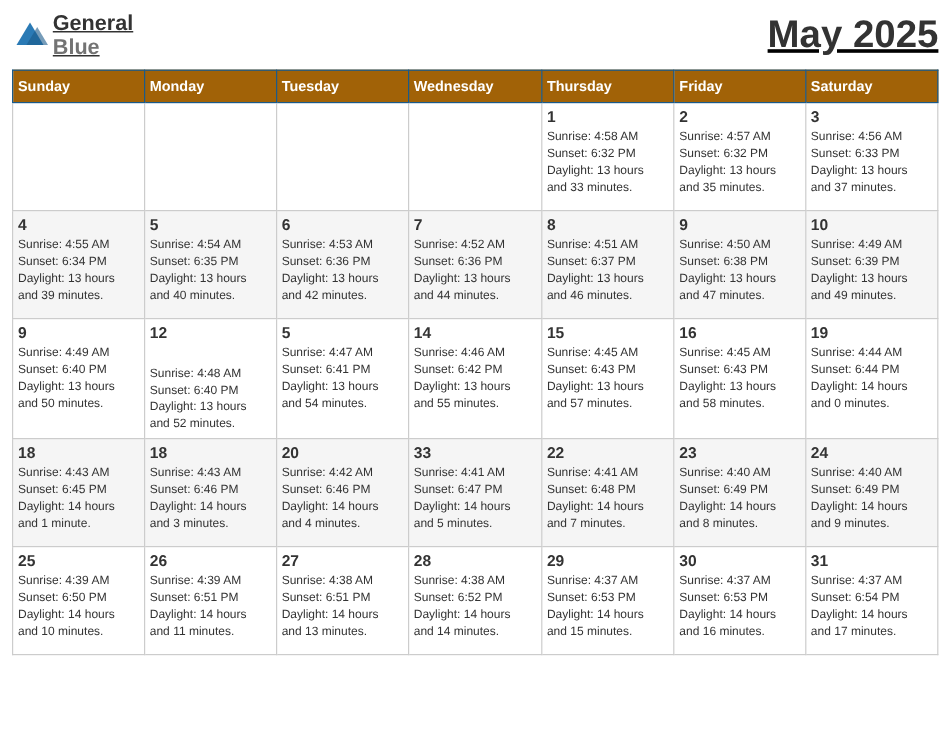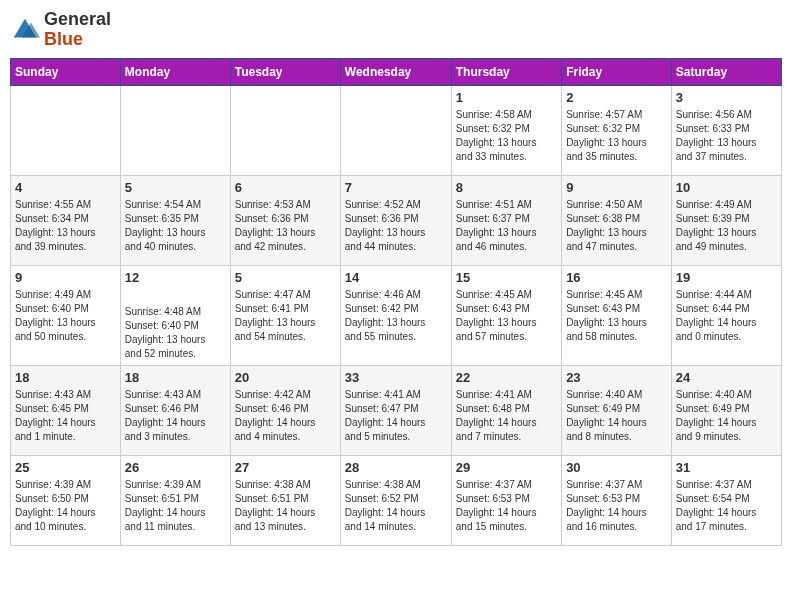"General" .header { text-decoration: none -> underline }
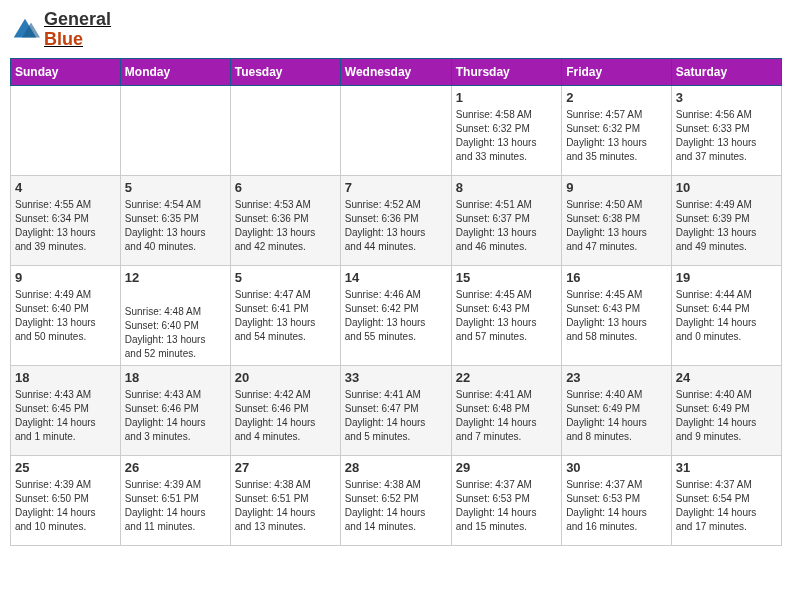"Blue" .logo-blue { color: #c2410c -> #737373 }
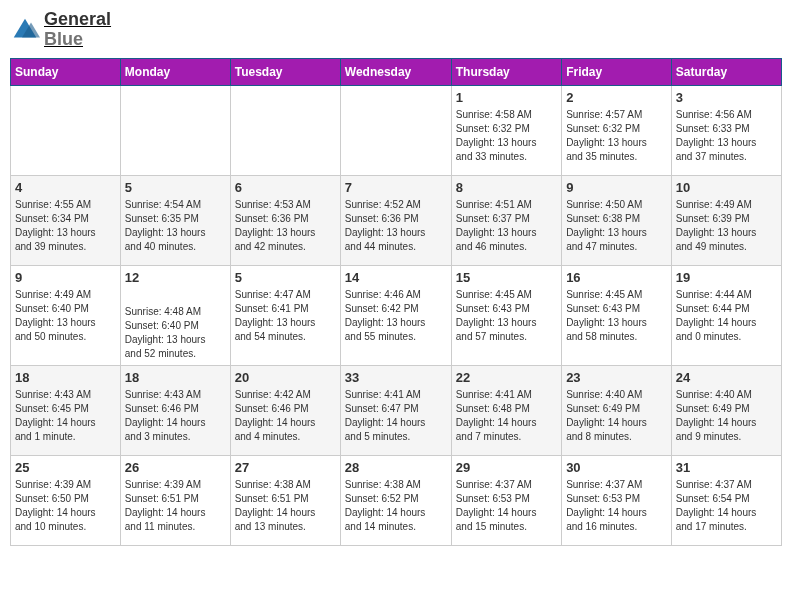"May 2025" div.month-title { html: none -> <div>May 2025</div> }
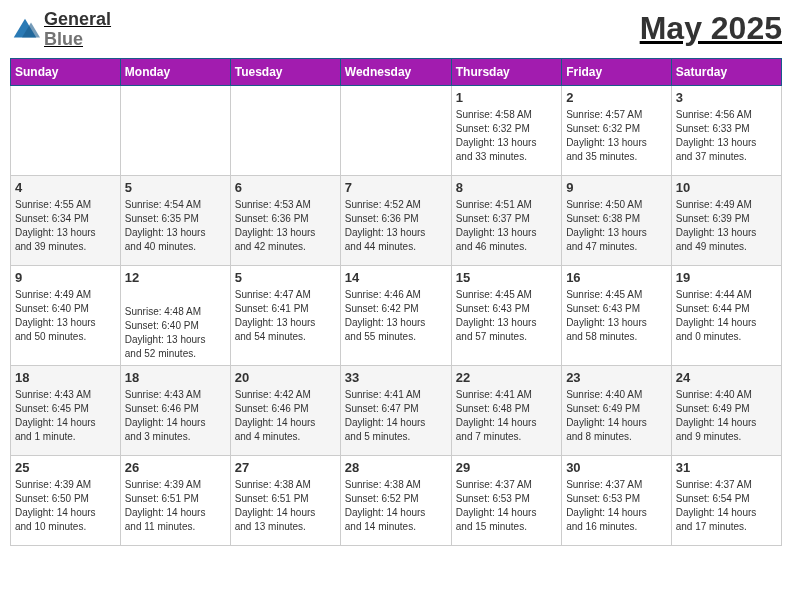"Sunday" .calendar th { background-color: #a21caf -> #a16207 }
